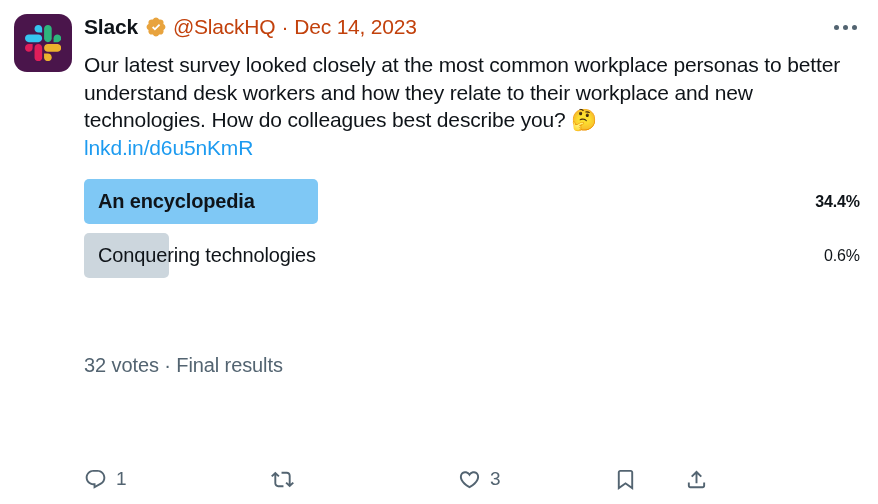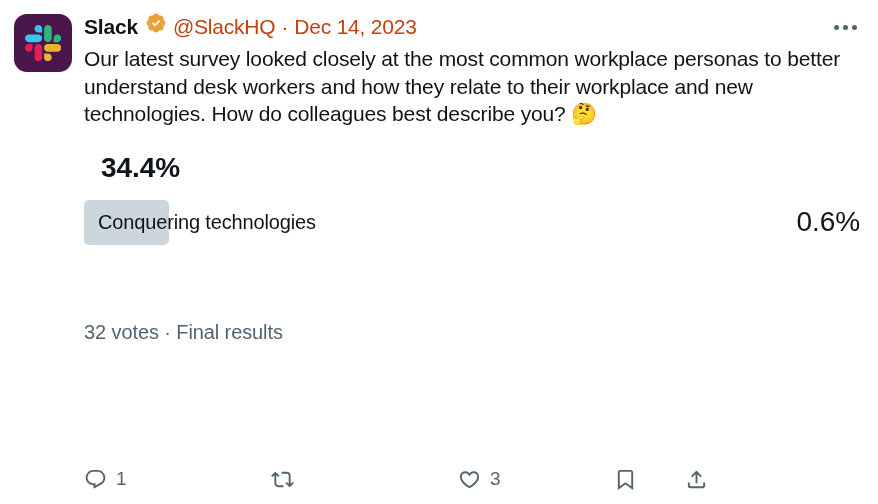"Slack" .head { align-items: none -> center }
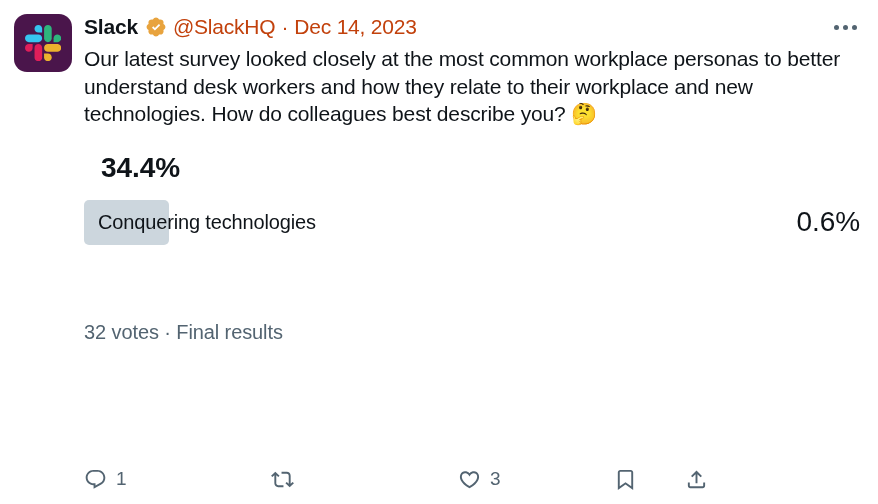"Our latest survey looked closely" .text { margin-top: 3px -> 9px }
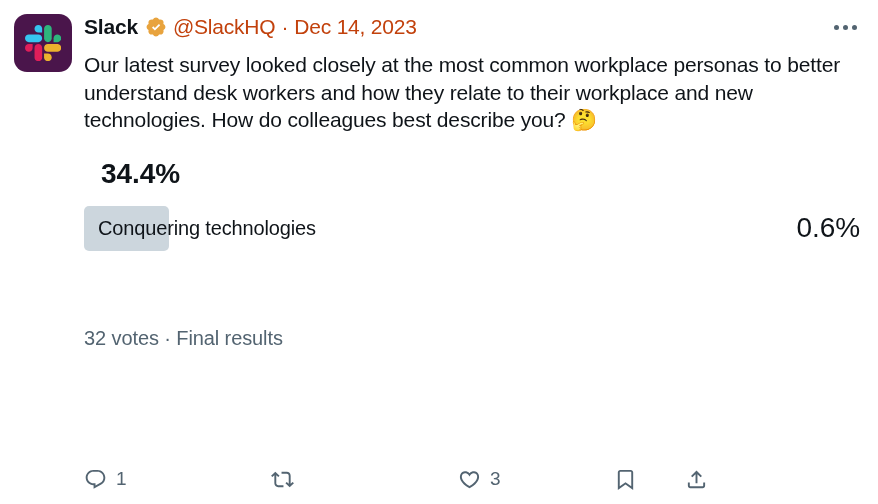"lnkd.in/d6u5nKmR" a.link { html: none -> <a>lnkd.in/d6u5nKmR</a> }
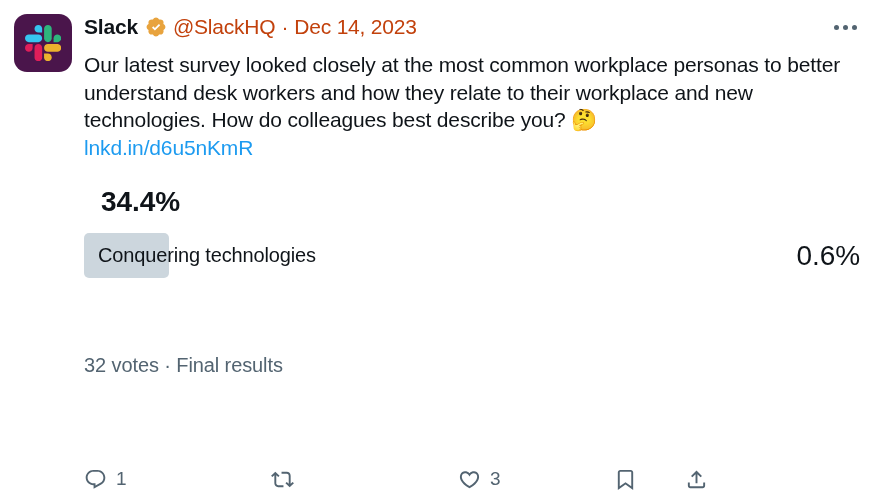"An encyclopedia" div.bar-track { html: none -> <div> <div></div> <span>An encyclopedia</span> </div> }
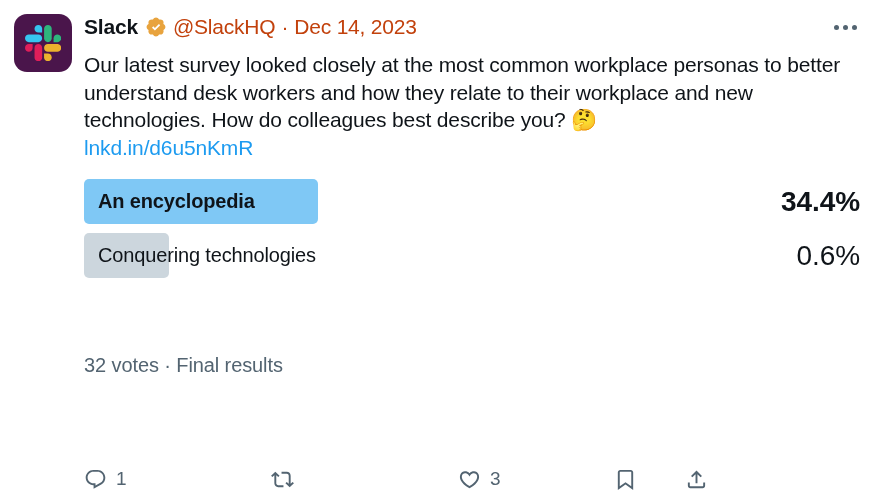"34.4%" .pct { font-size: 28px -> 16px }
